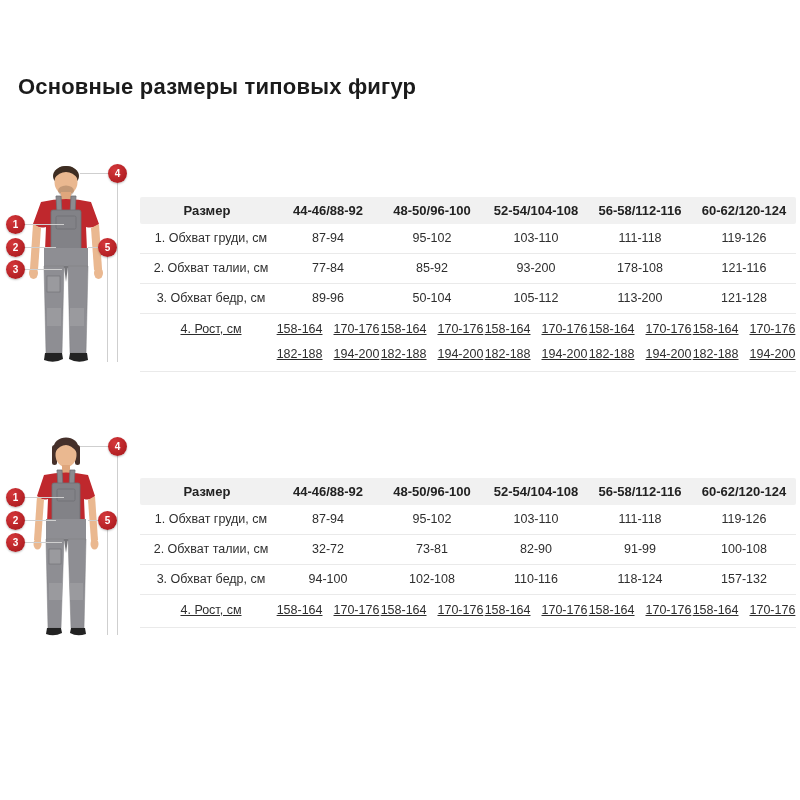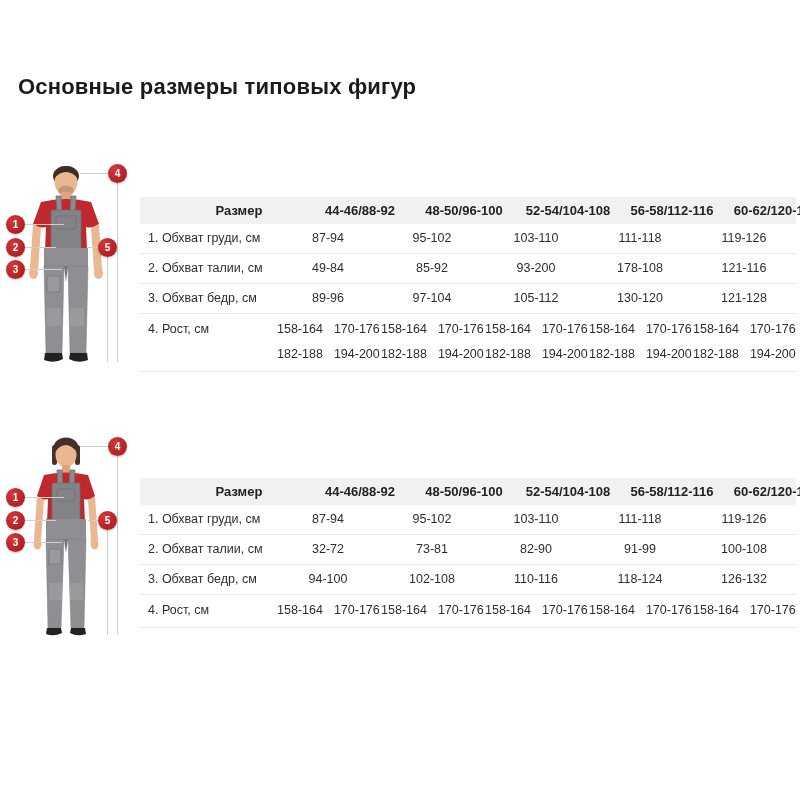"Размер" .t-row.t-head { padding-left: 32px -> none }
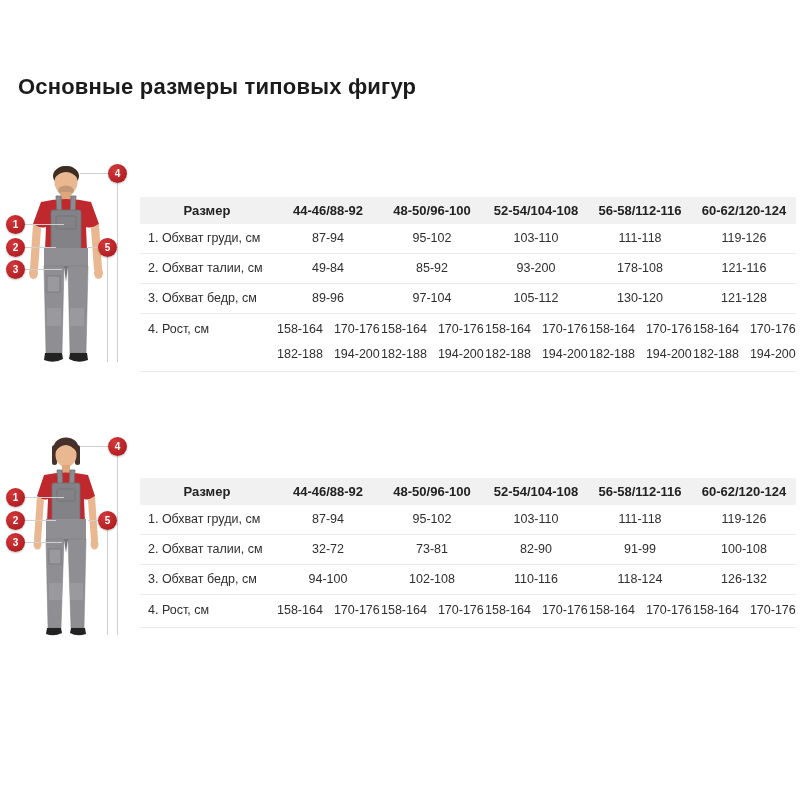"1. Обхват груди, см" .cell.label { text-align: left -> center }
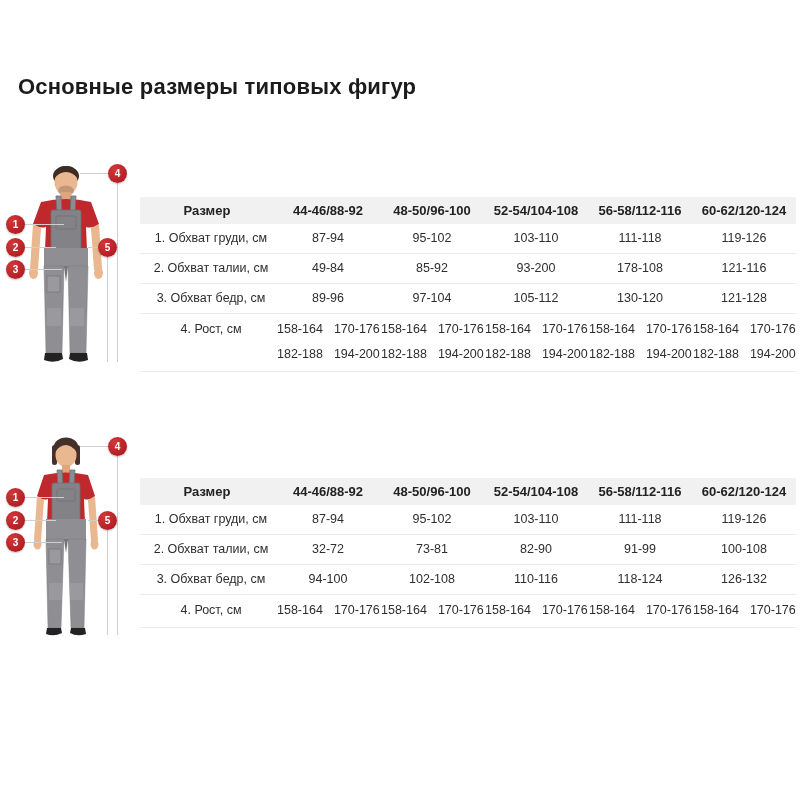"49-84" div.cell { text: 49-84 -> 77-84 }
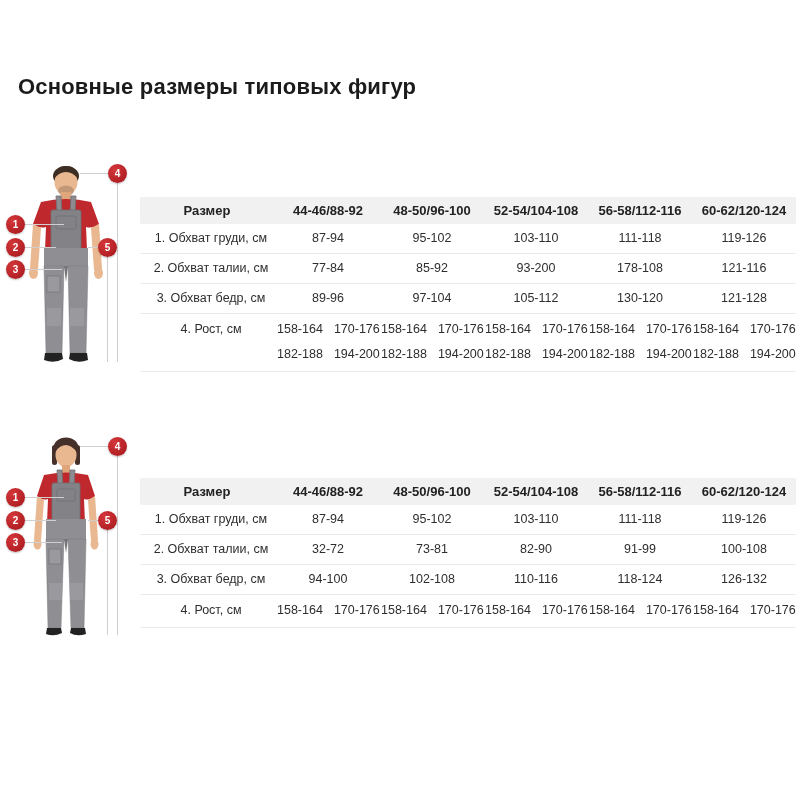"97-104" div.cell { text: 97-104 -> 50-104 }
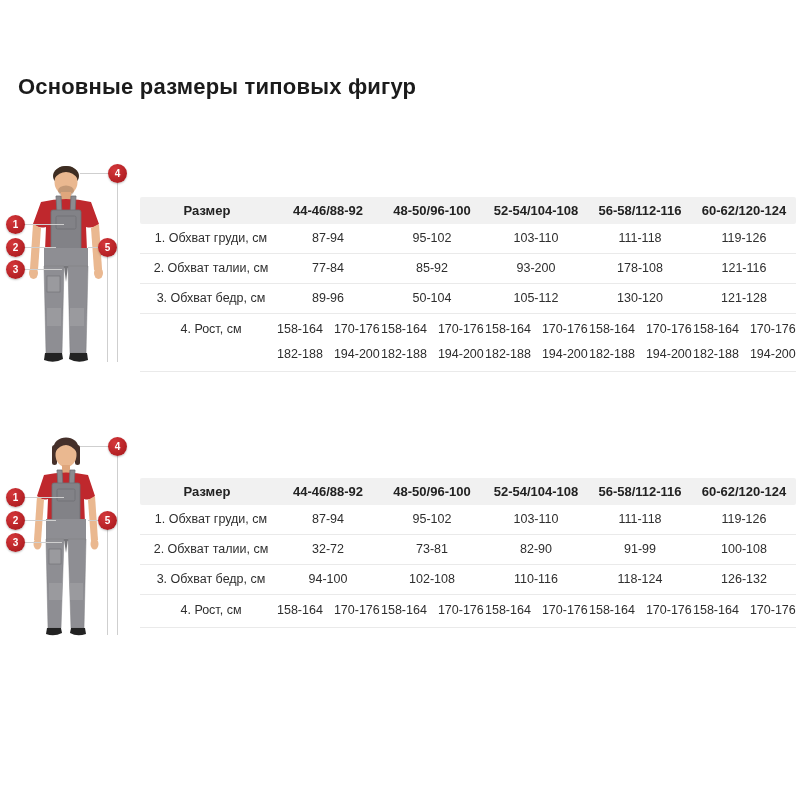"130-120" div.cell { text: 130-120 -> 113-200 }
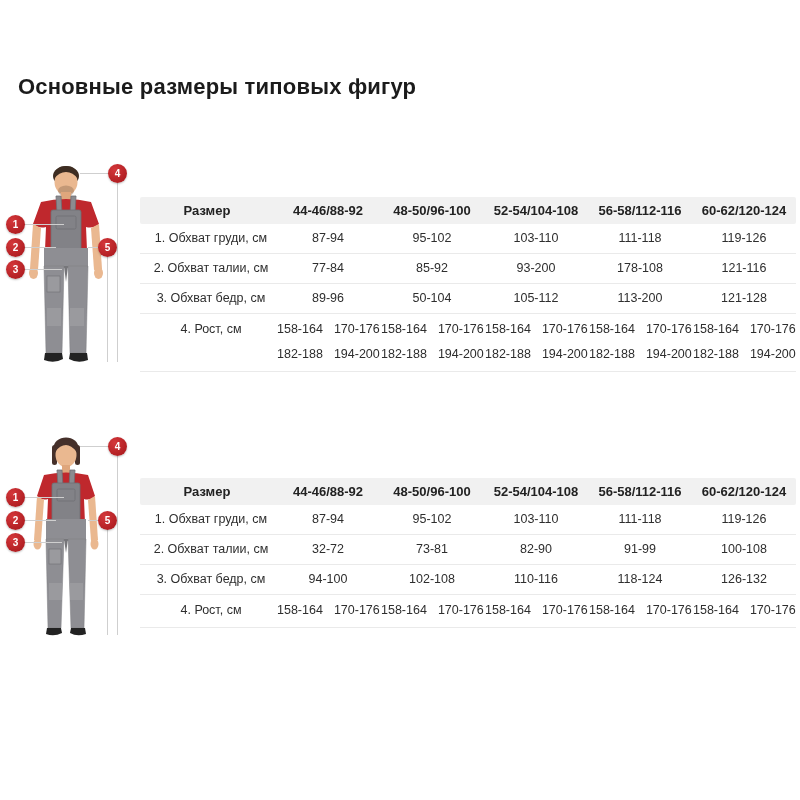"4. Рост, см" .t-row.t-height { text-decoration: none -> underline }
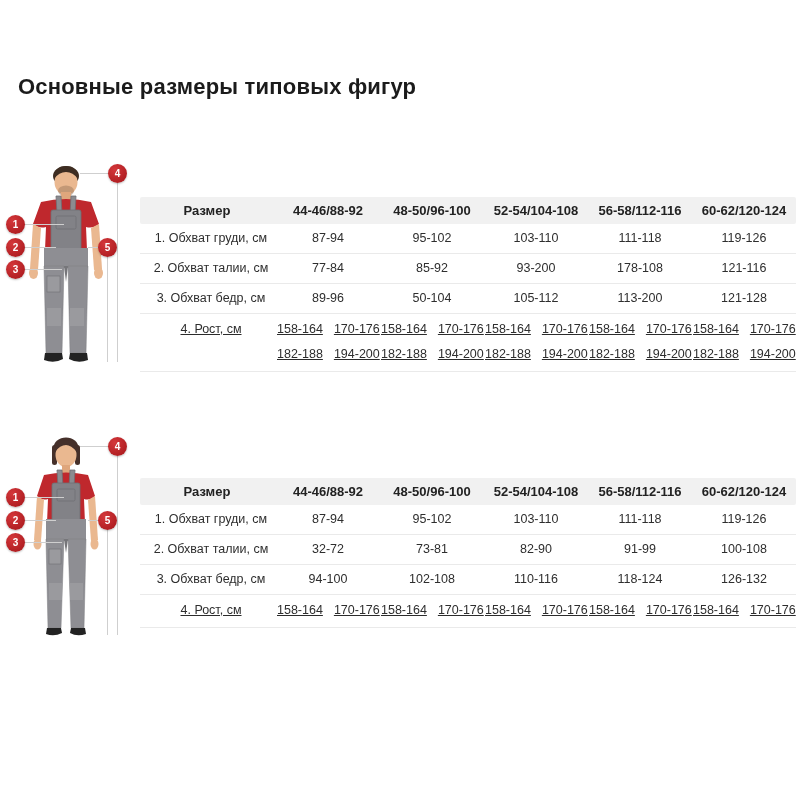"158-164" .hline { justify-content: none -> center }
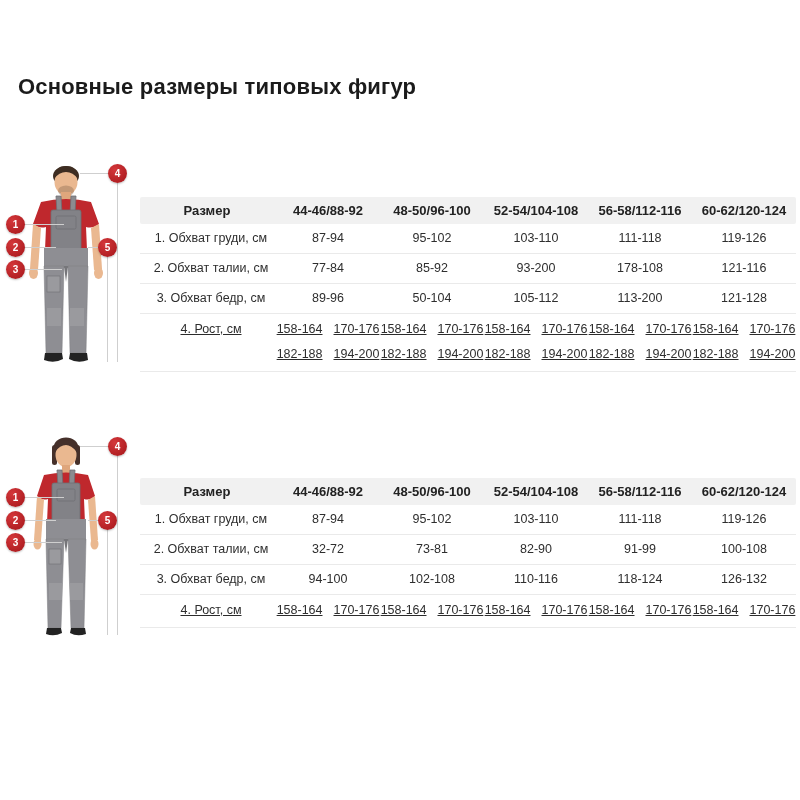"126-132" div.cell { text: 126-132 -> 157-132 }
